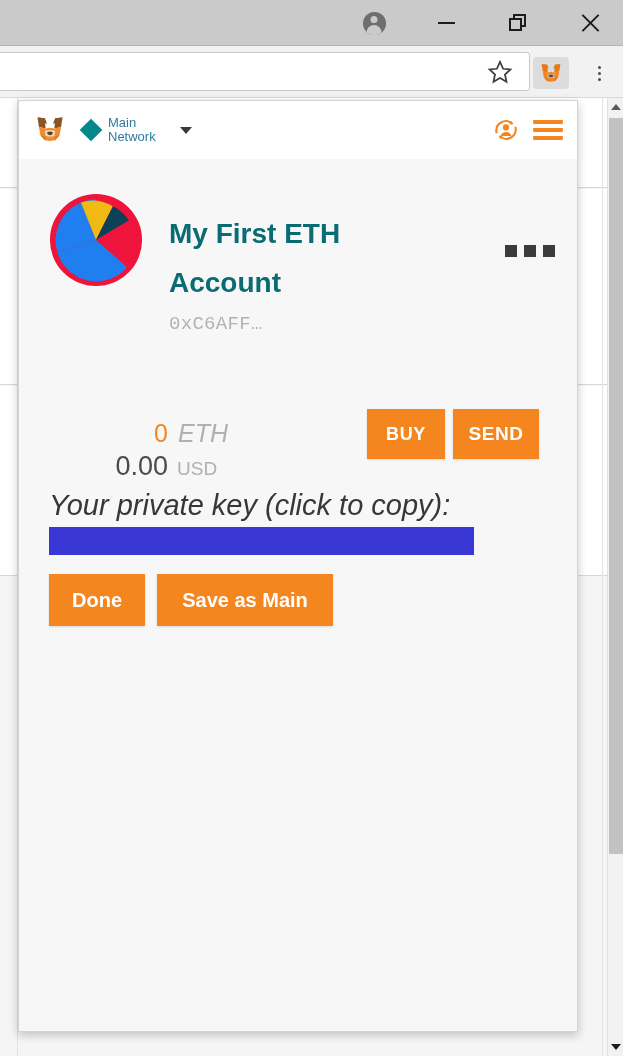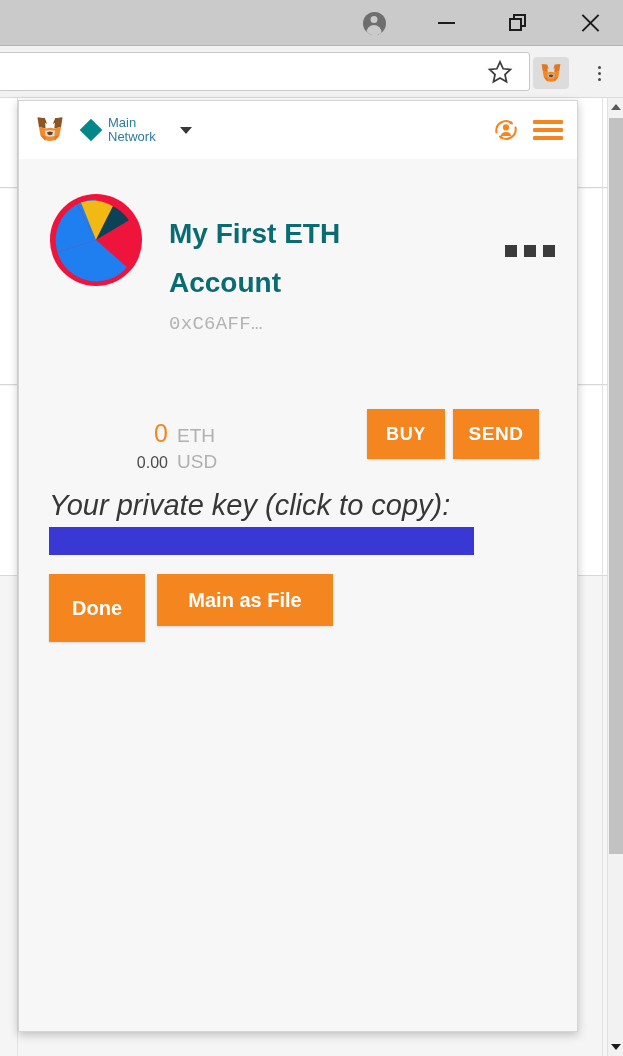"ETH" .bal-eth-unit { font-size: 19px -> 25px; font-style: none -> italic; text-align: left -> center }
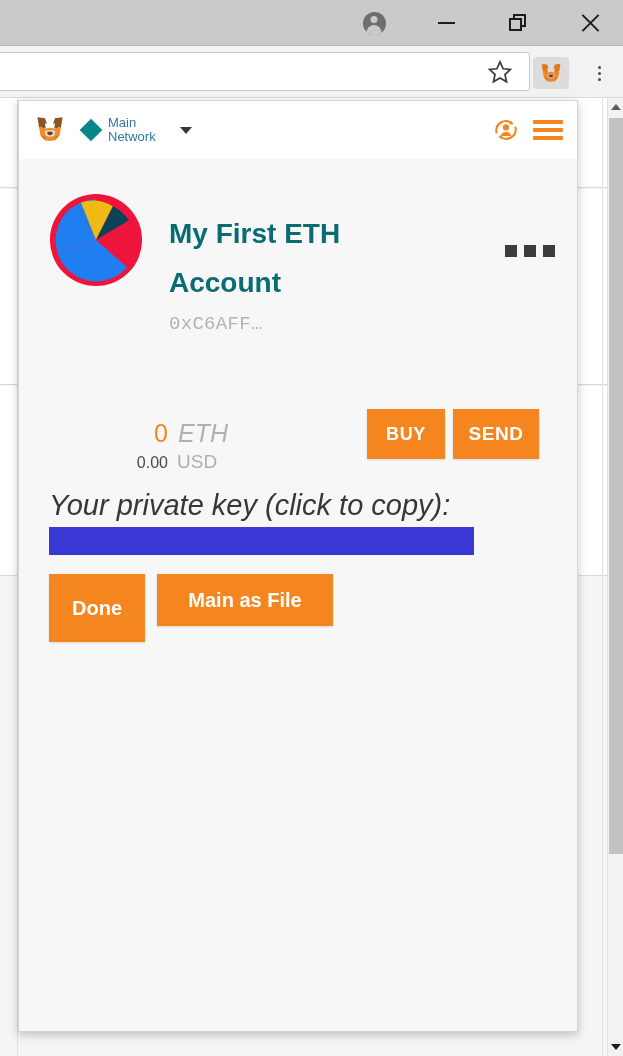"0.00" .bal-usd-num { font-size: 16px -> 27px }
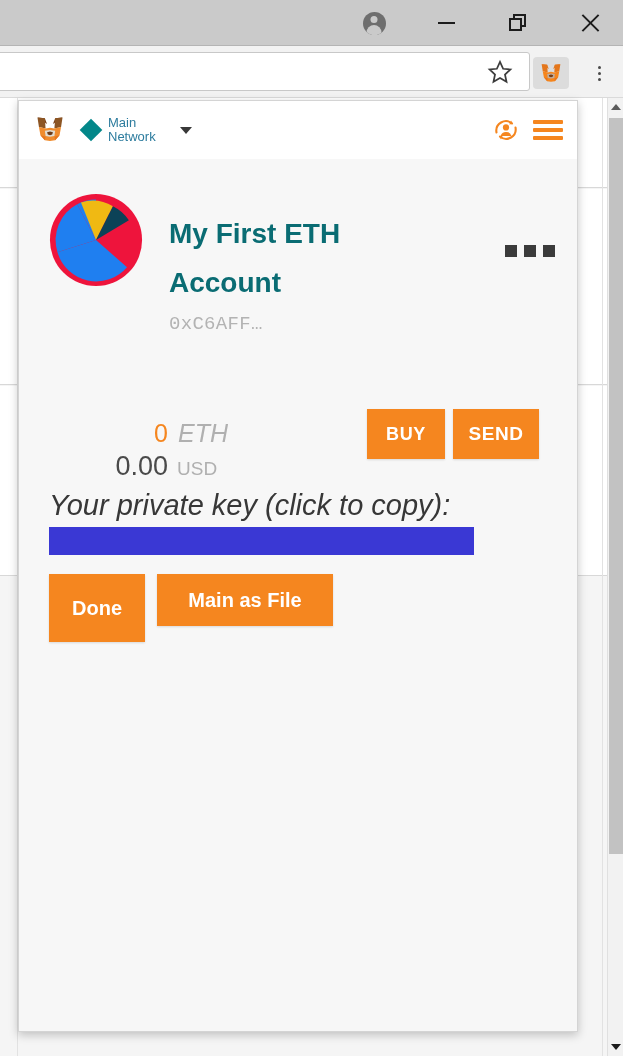"Done" .btn-done { height: 68px -> 52px }
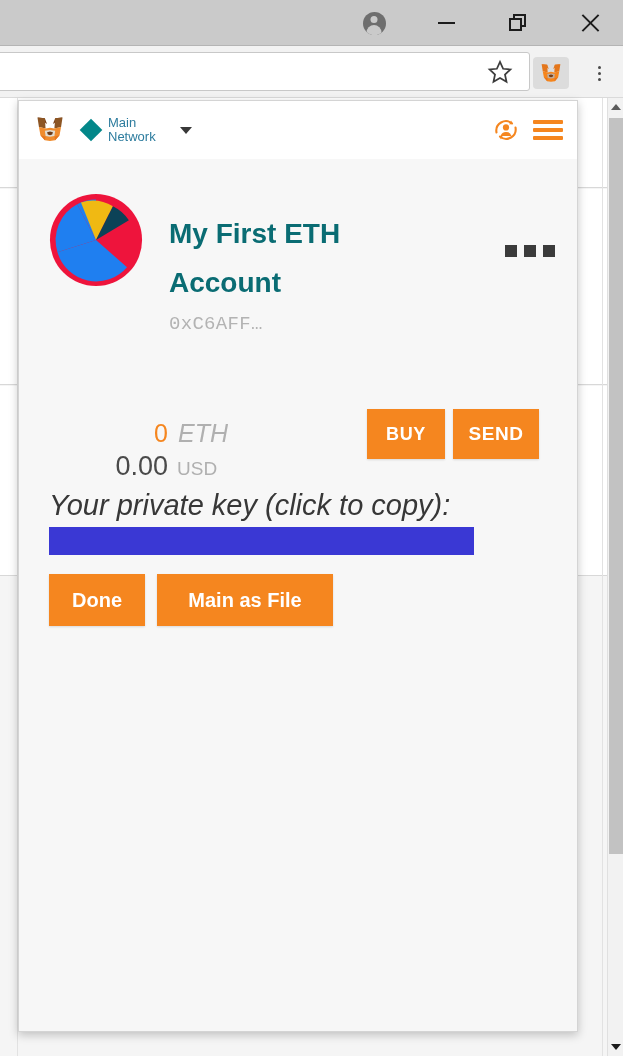"Main as File" button.btn { text: Main as File -> Save as Main }
